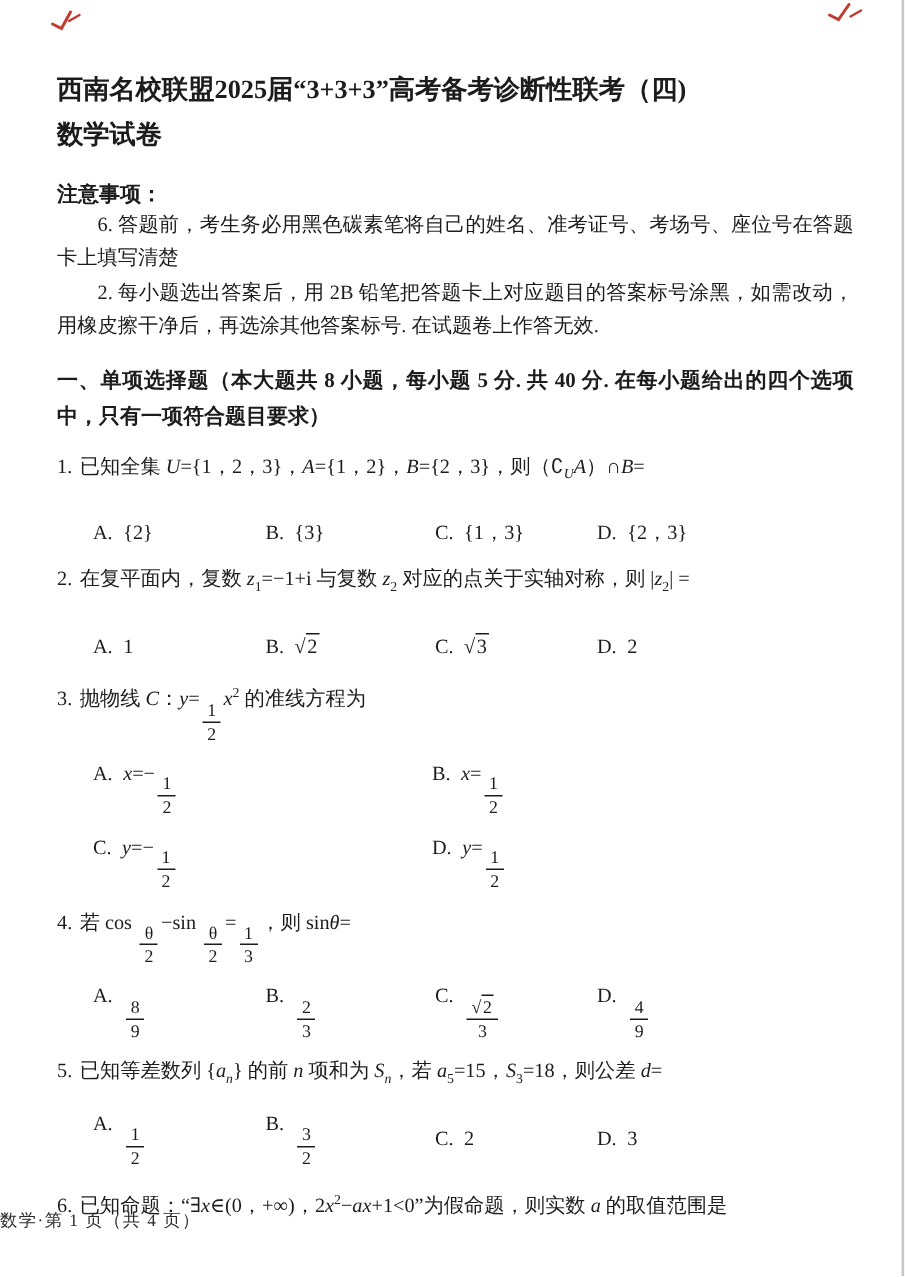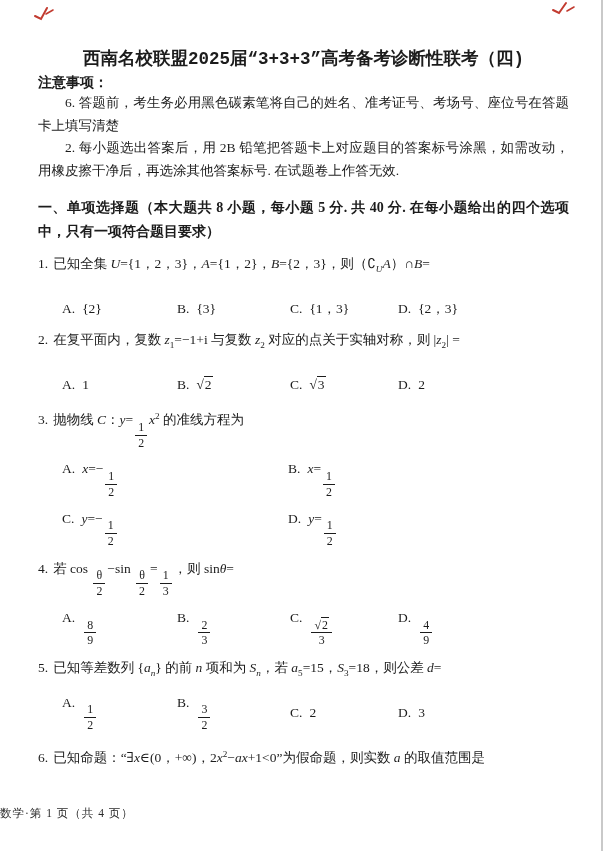"西南名校联盟2025届“3+3+3”高考备考诊断性联考（四)" .title { font-family: Liberation Mono, monospace -> none; text-align: center -> none }
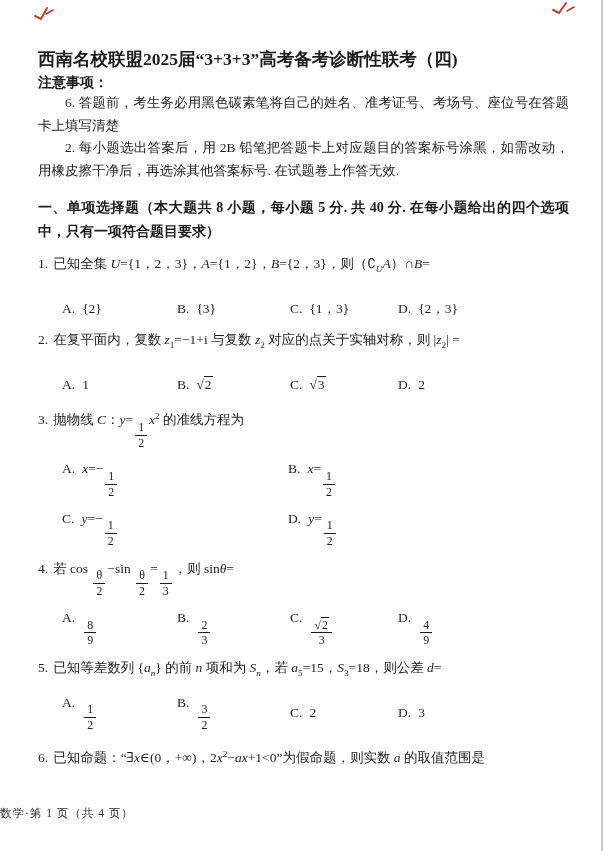"数学试卷" div.line2 { html: none -> <div>数学试卷</div> }
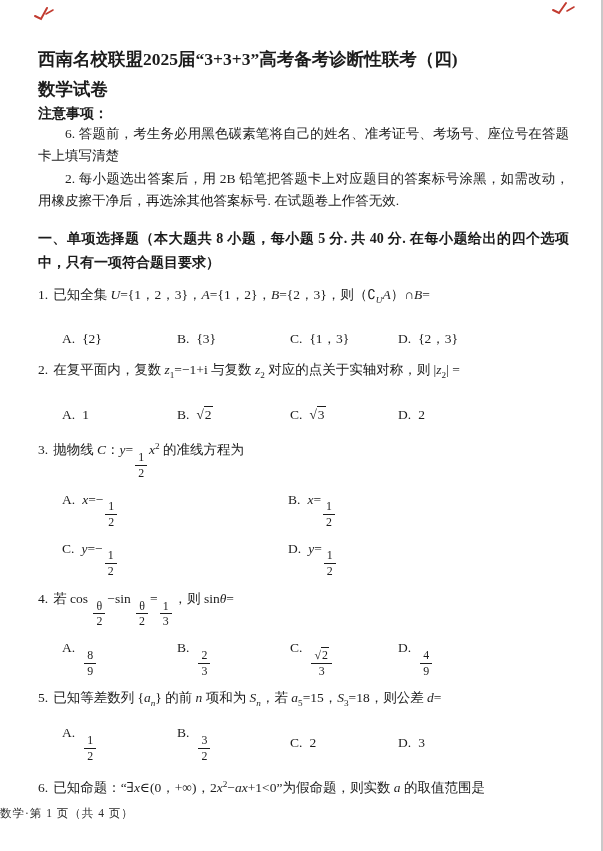"注意事项：" .notice-heading { margin-top: 2px -> 18px }
